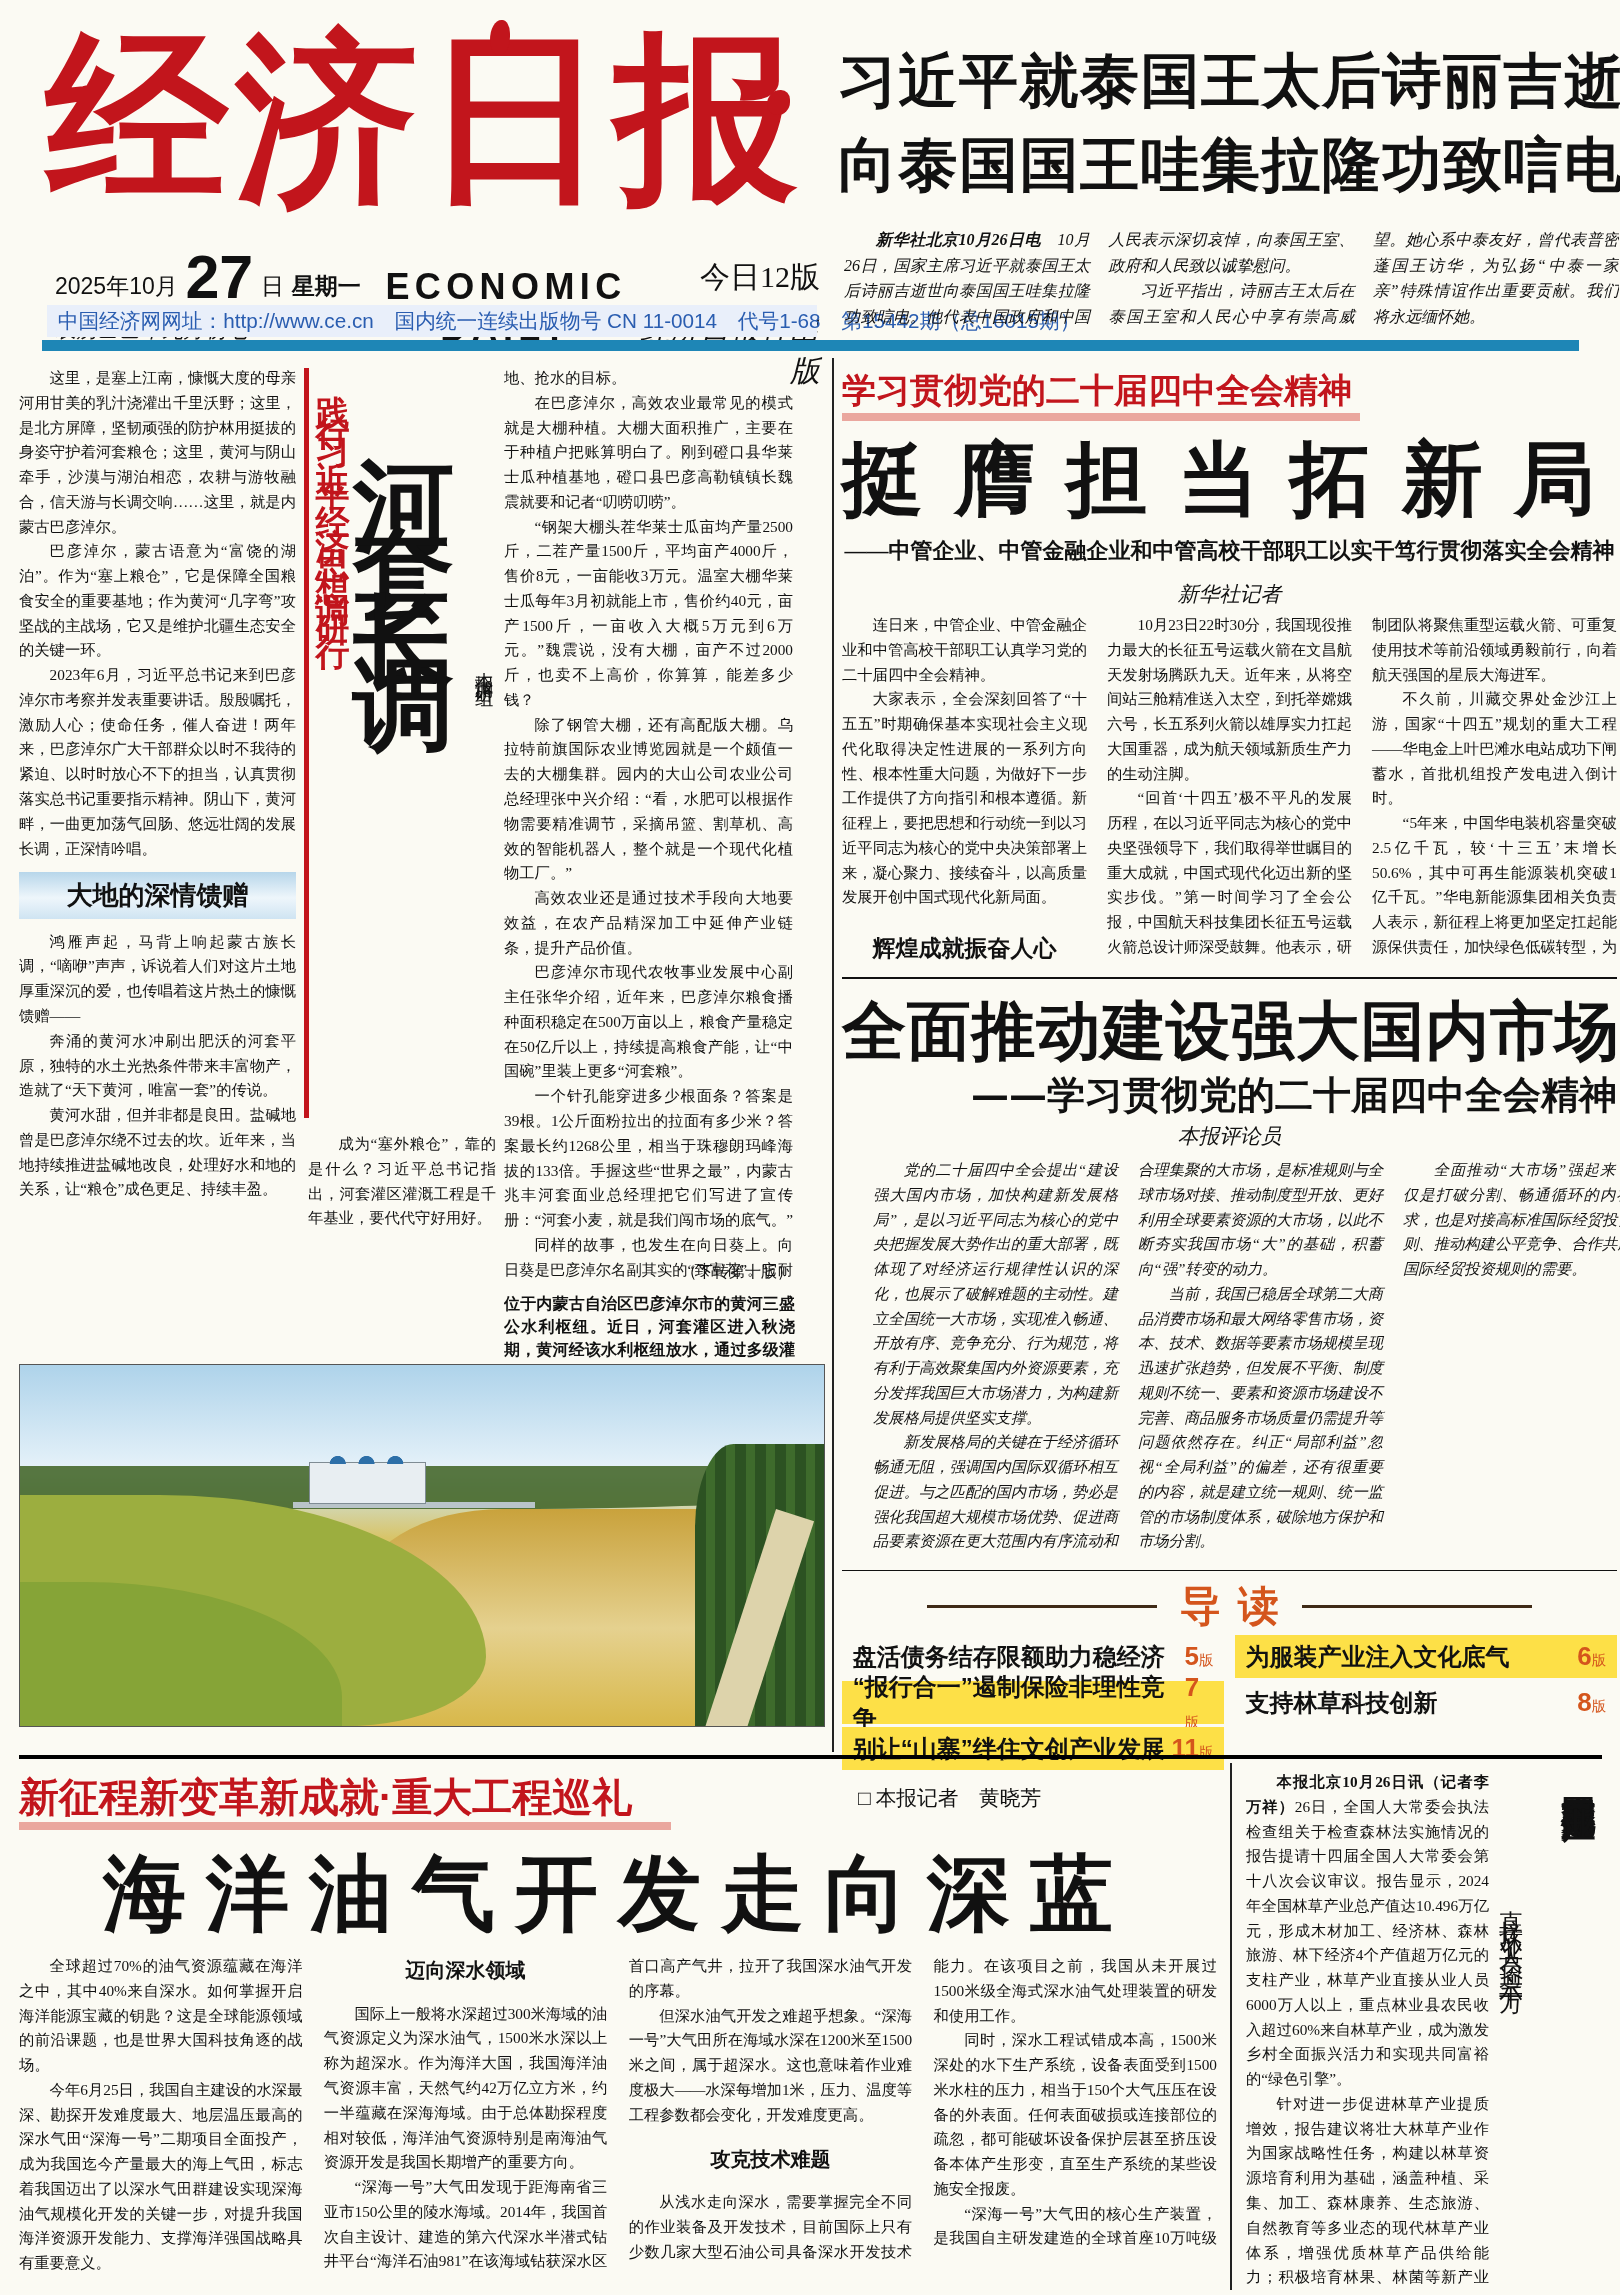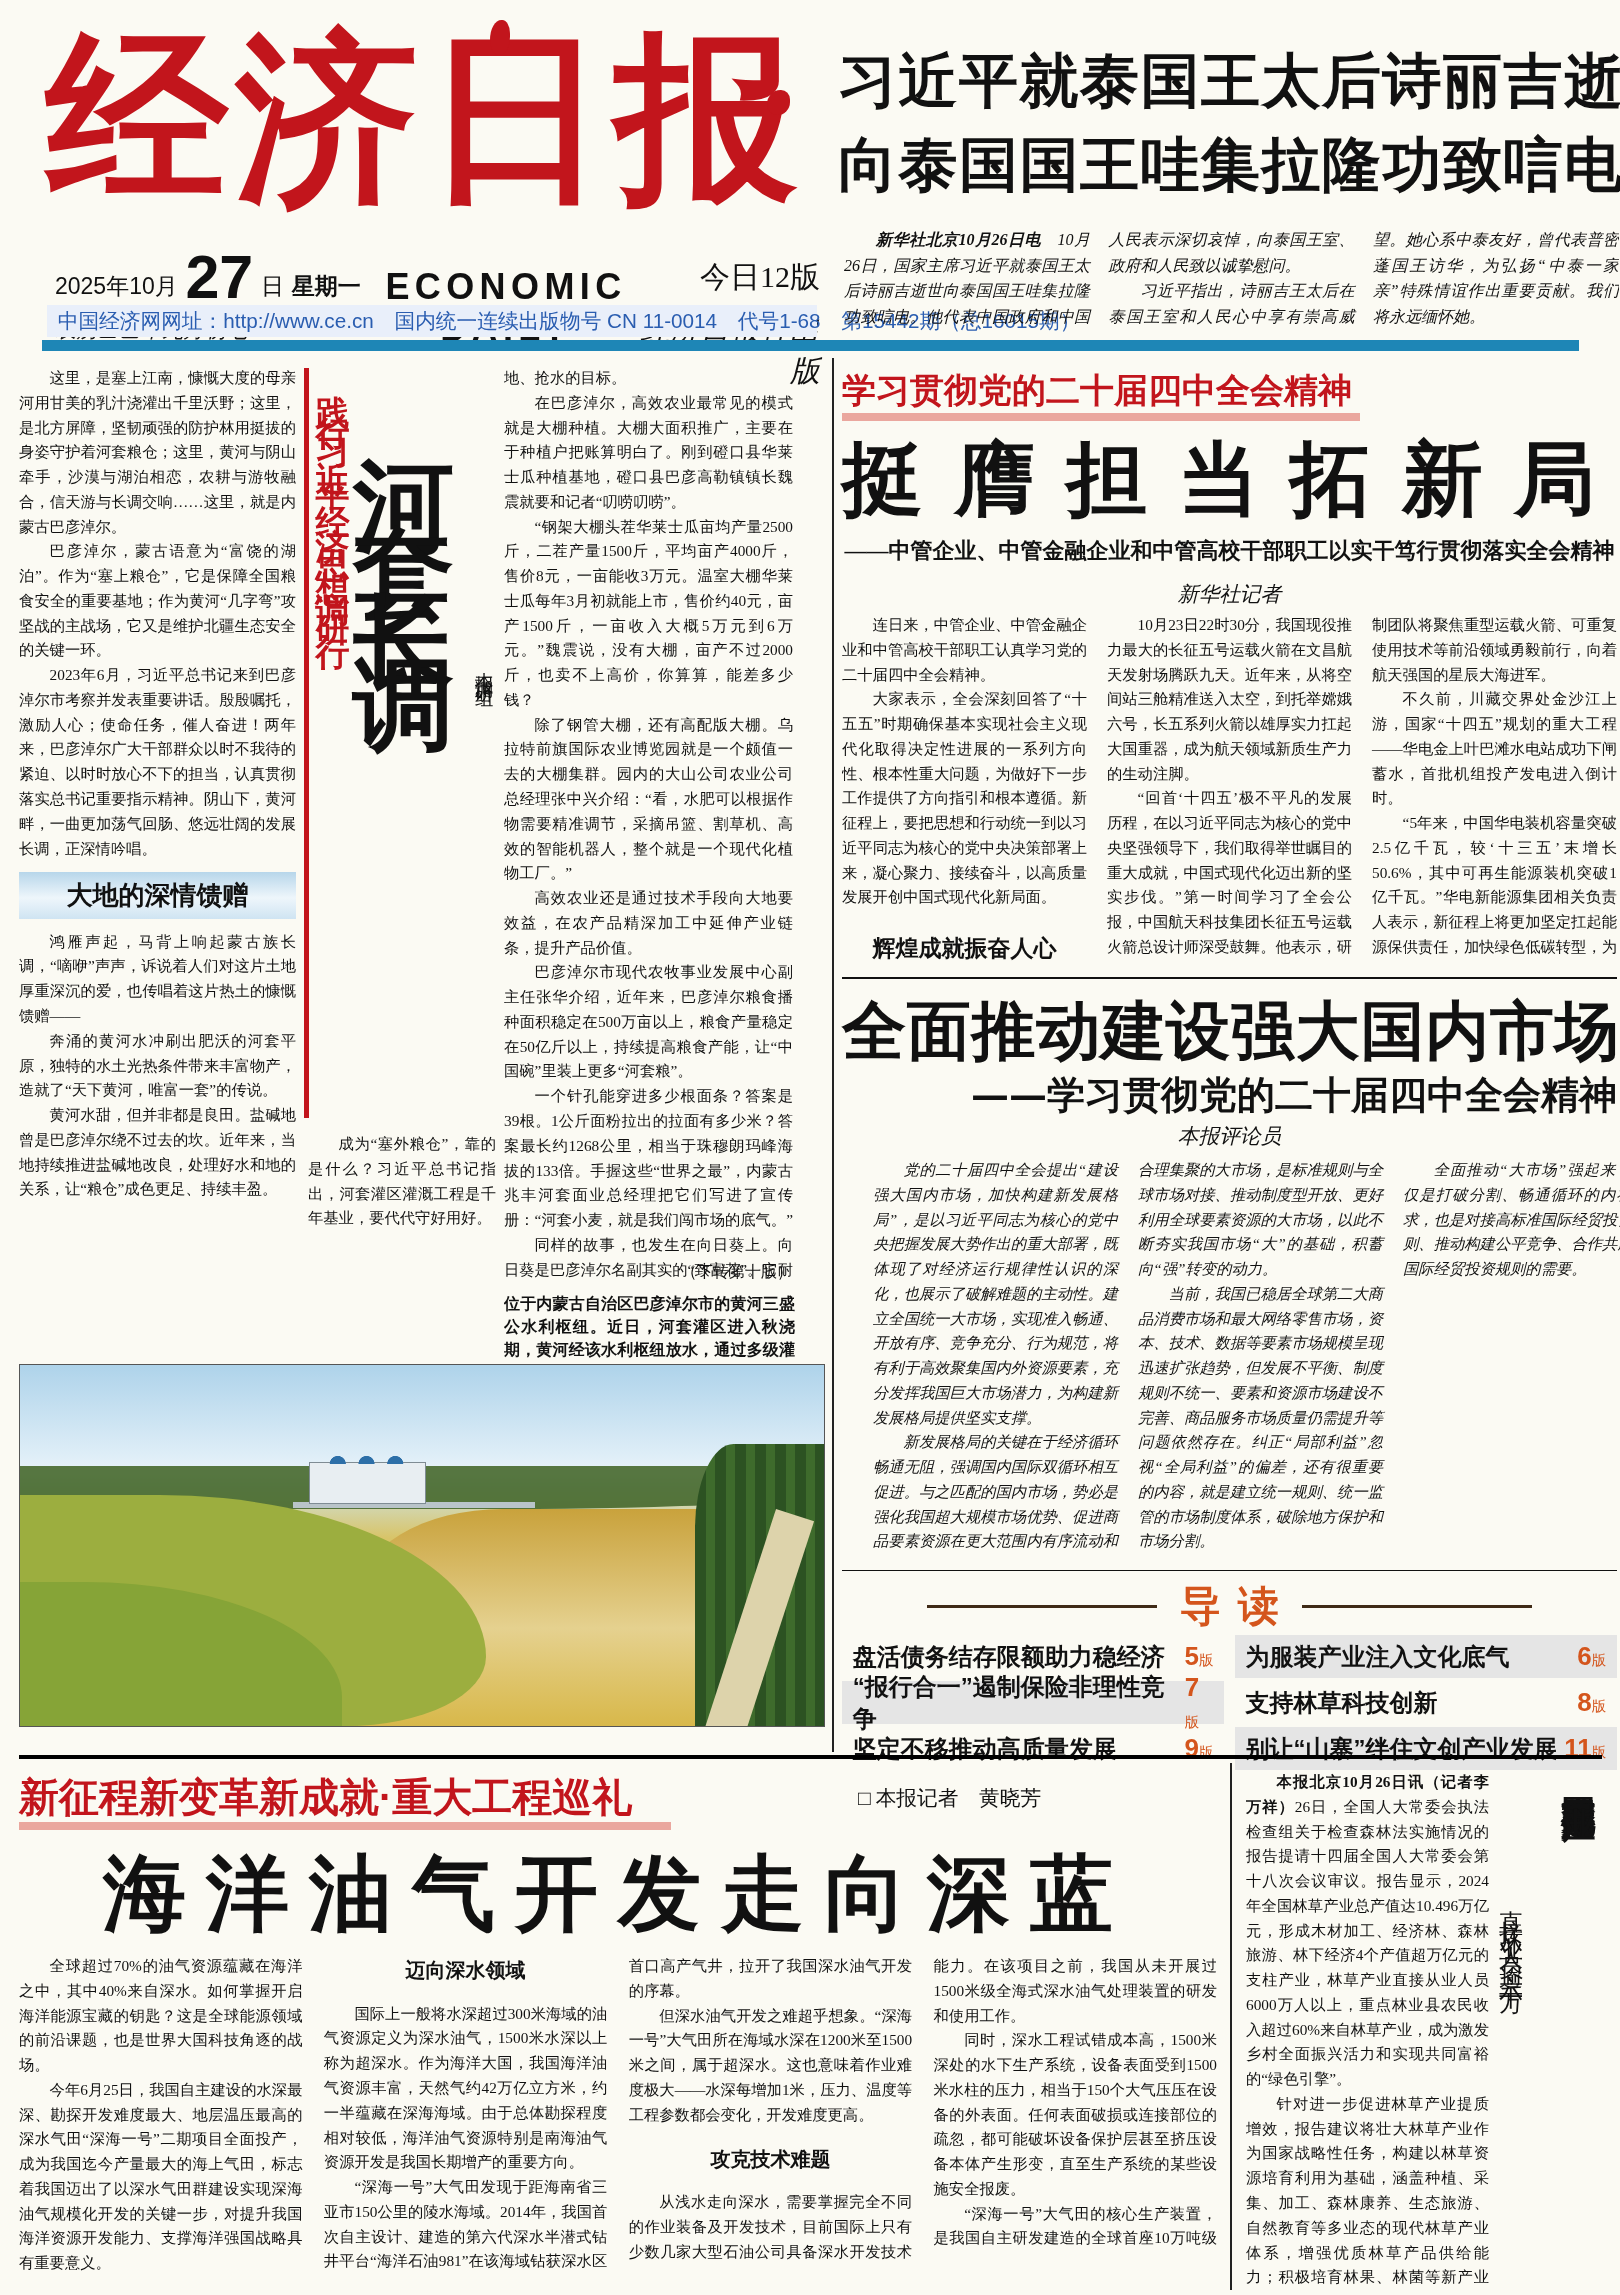"为服装产业注入文化底气" .daodu-item.pink { background: #e5e5e5 -> #fde047 }
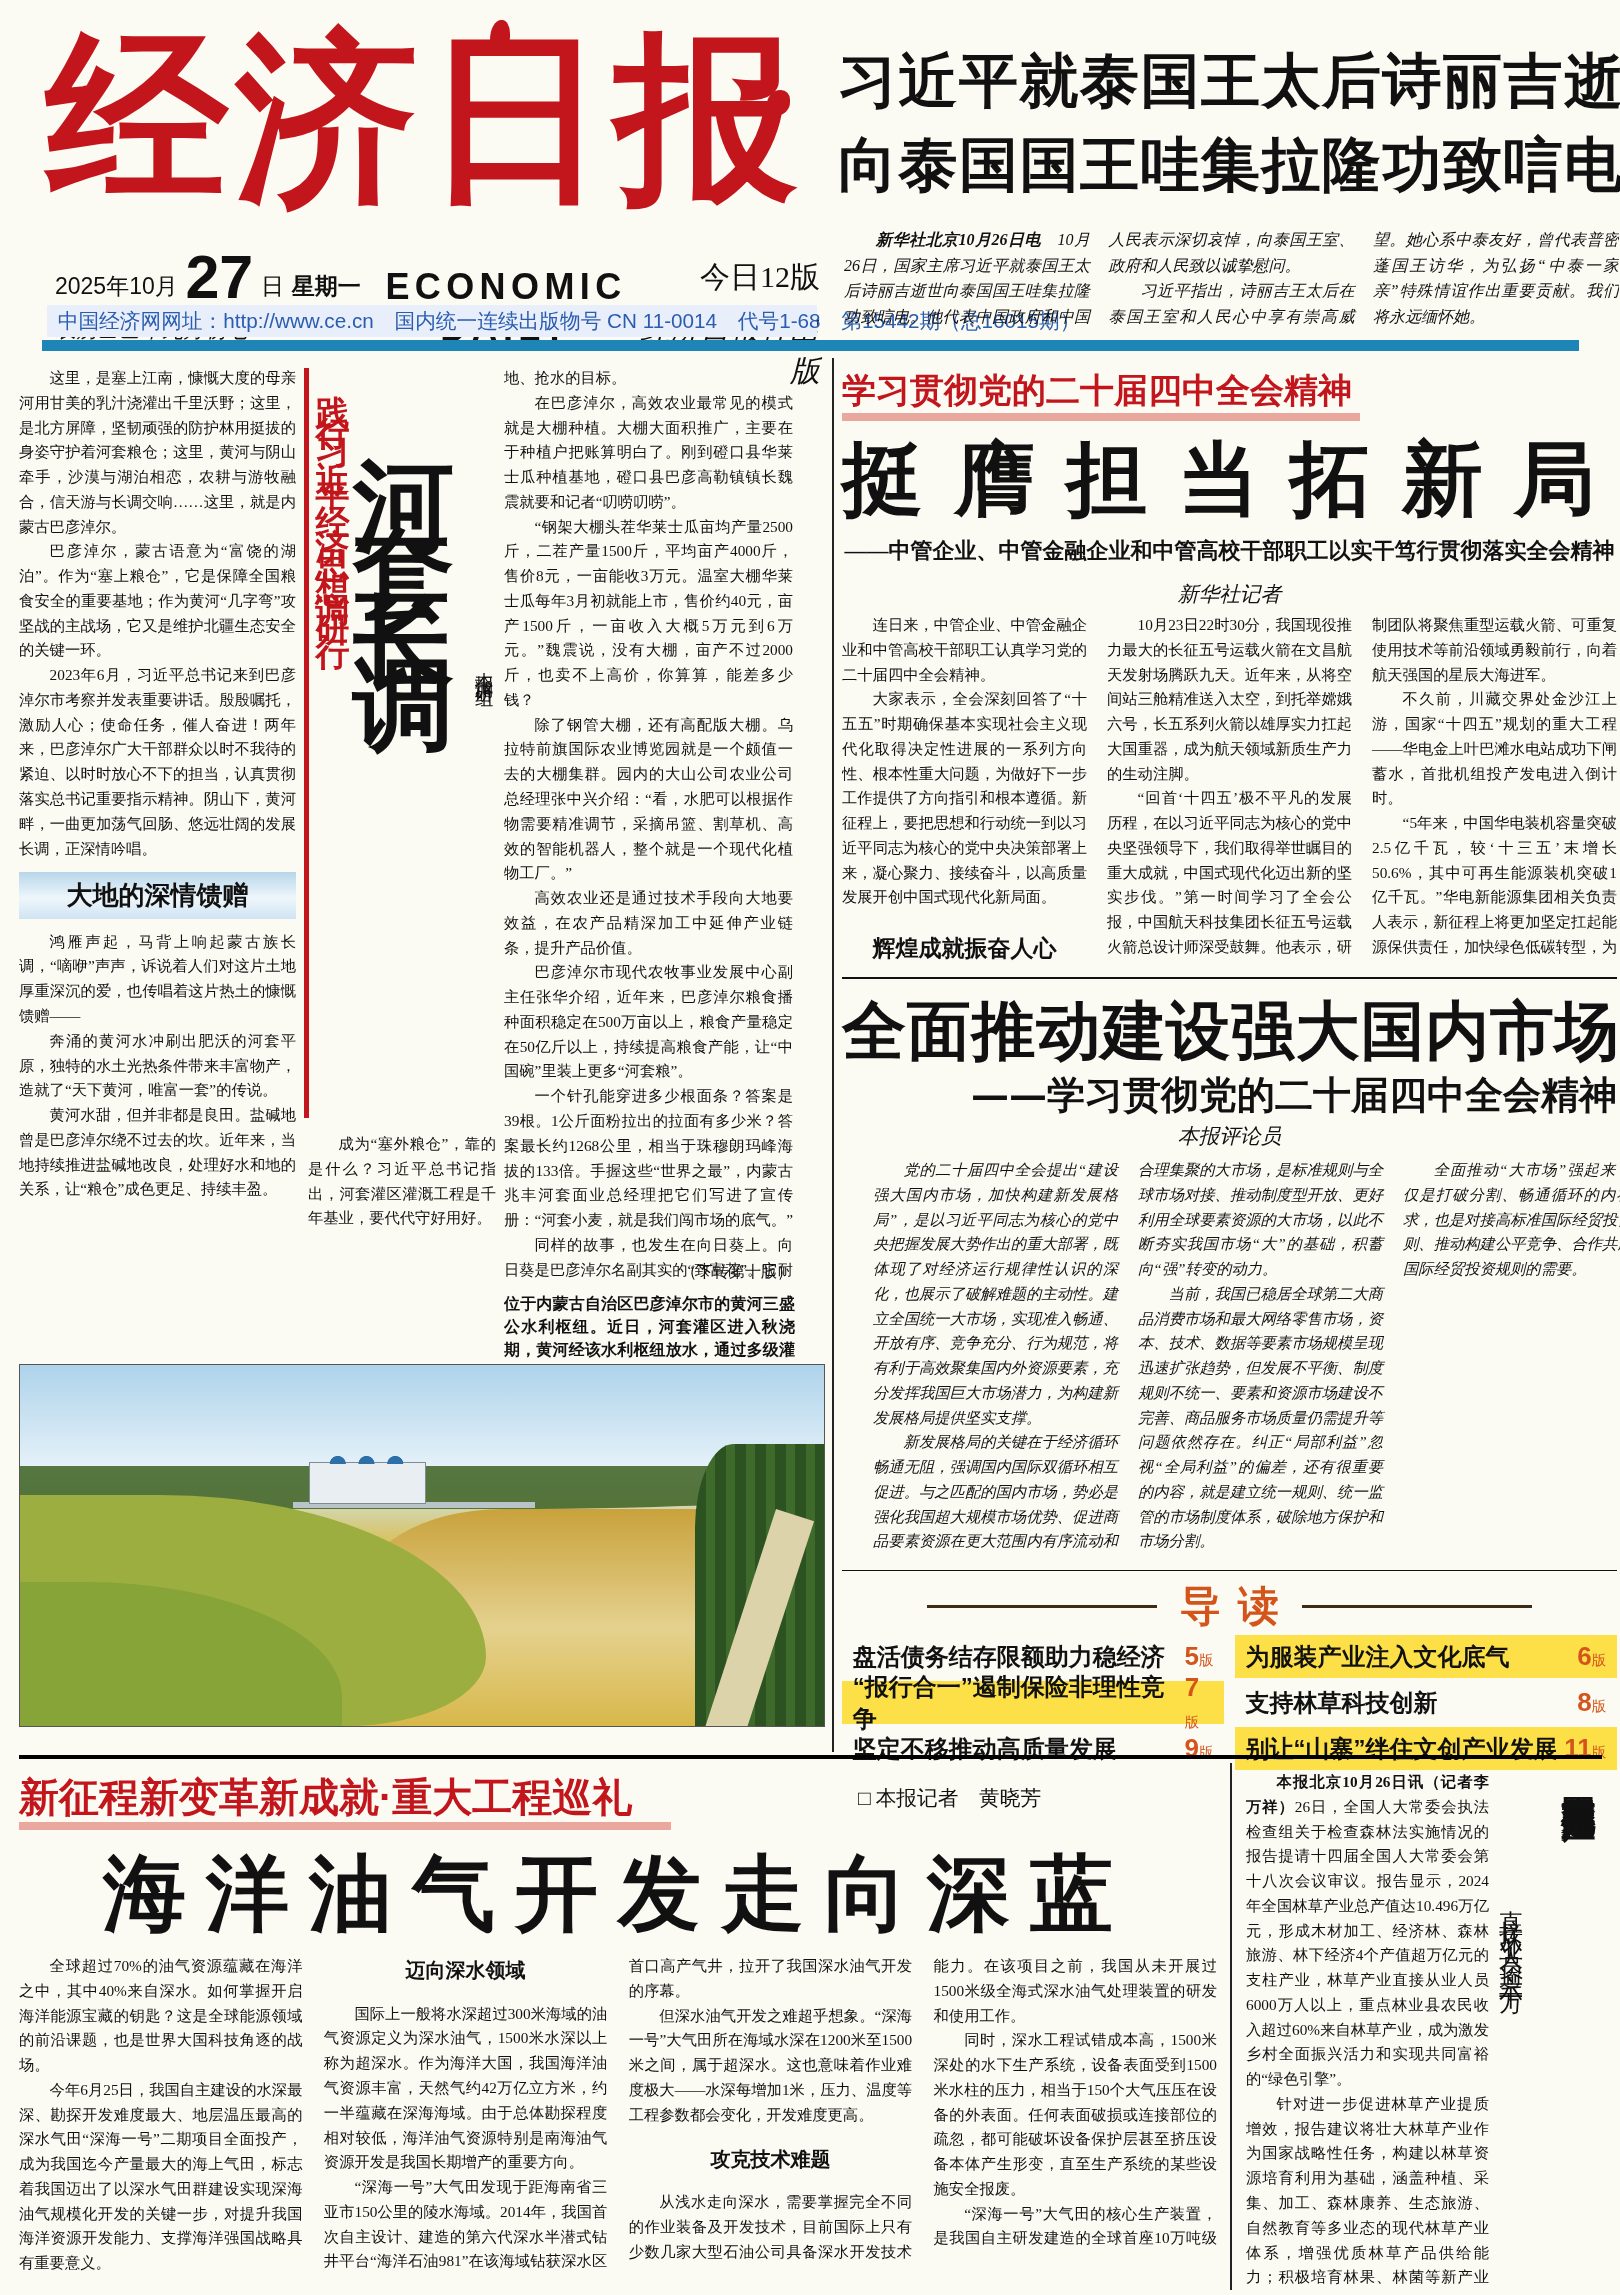"坚定不移推动高质量发展" div.daodu-item { html: <div> <span>坚定不移推动高质量发展</span> <span><span>9</span><span>版</span></span> </div> -> none }
